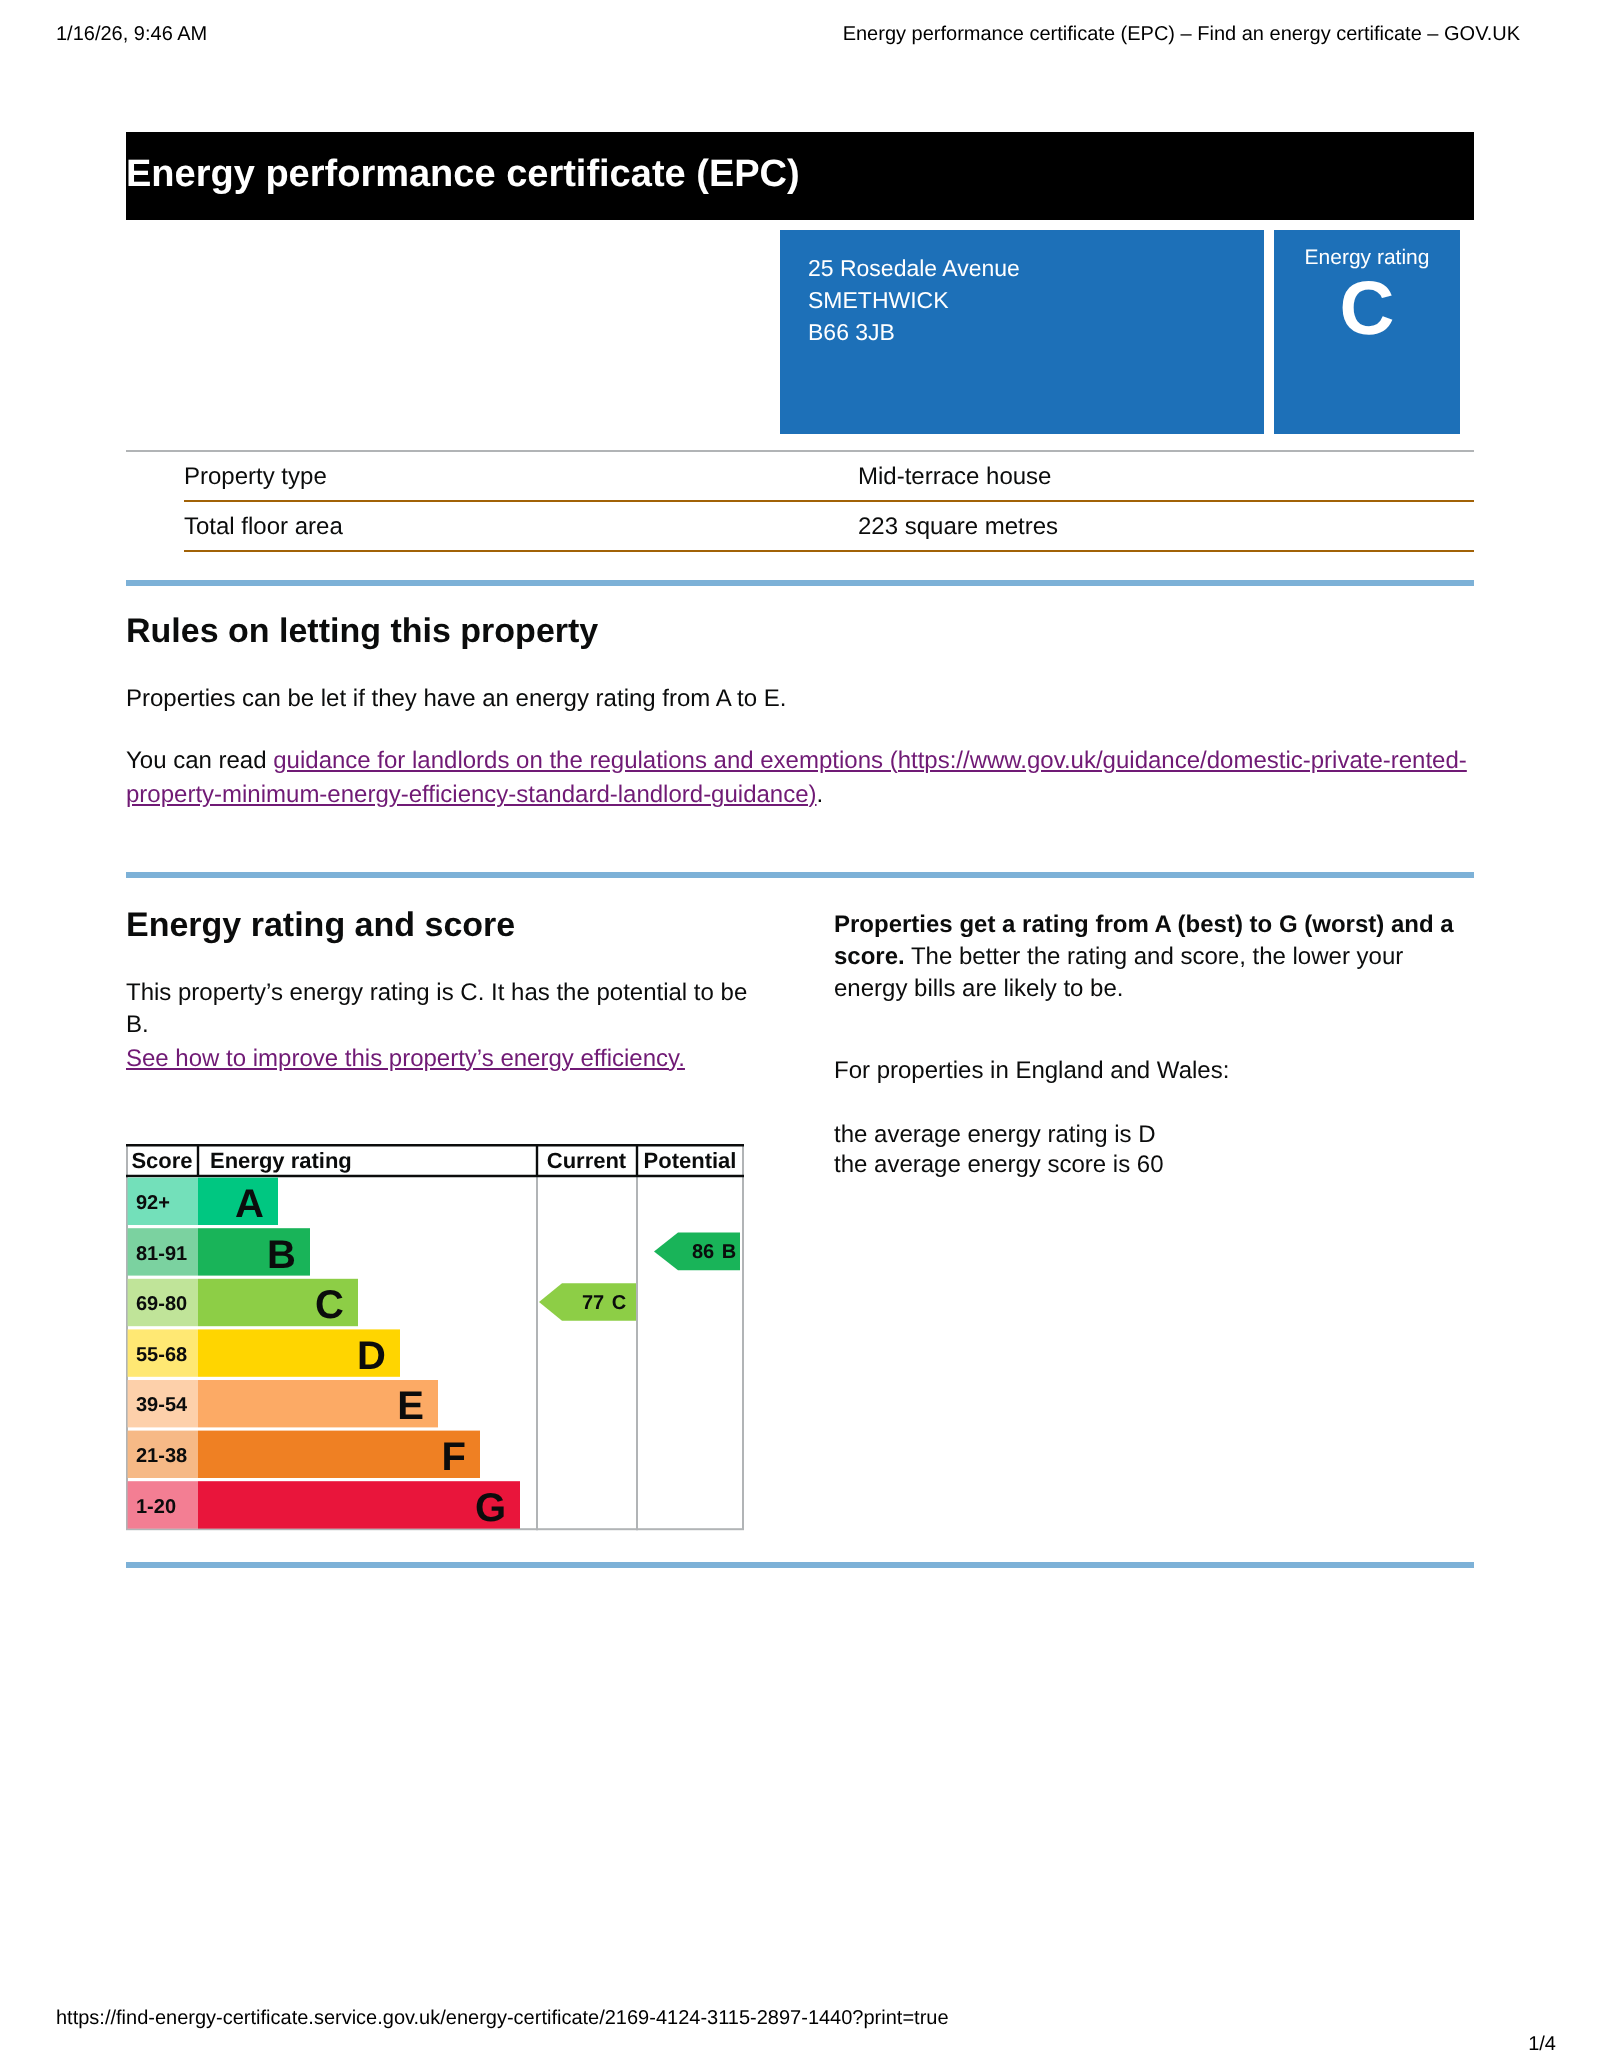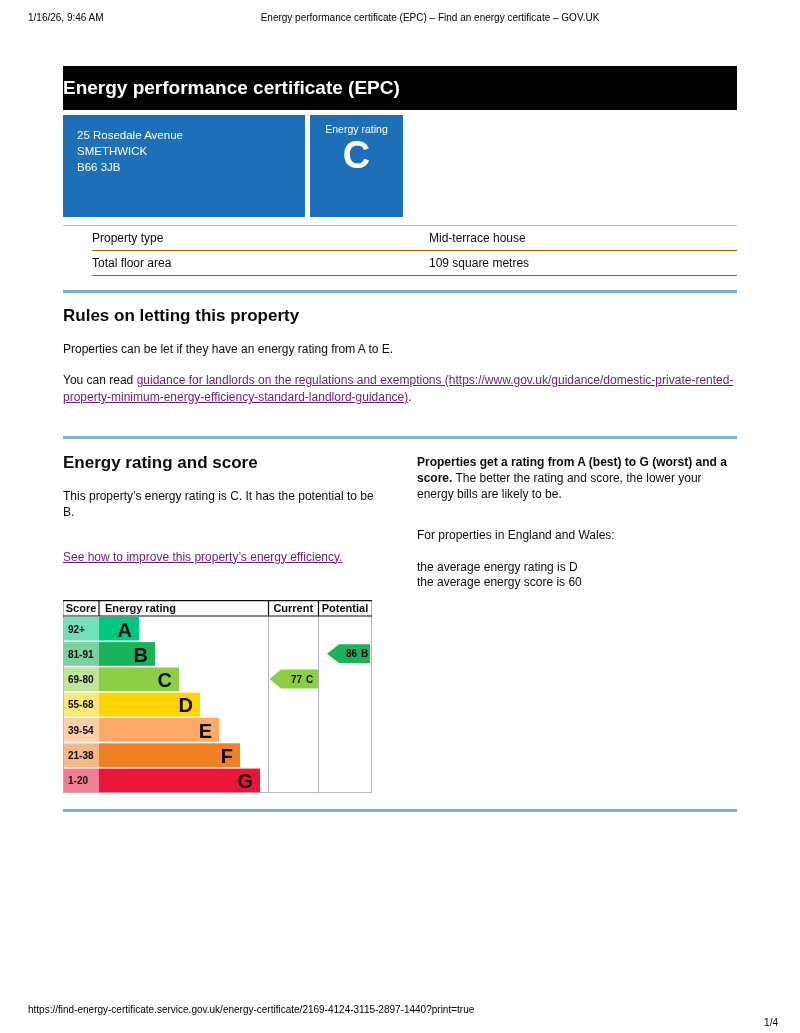"Energy performance certificate (EPC) –" .ph-title { text-align: center -> right }
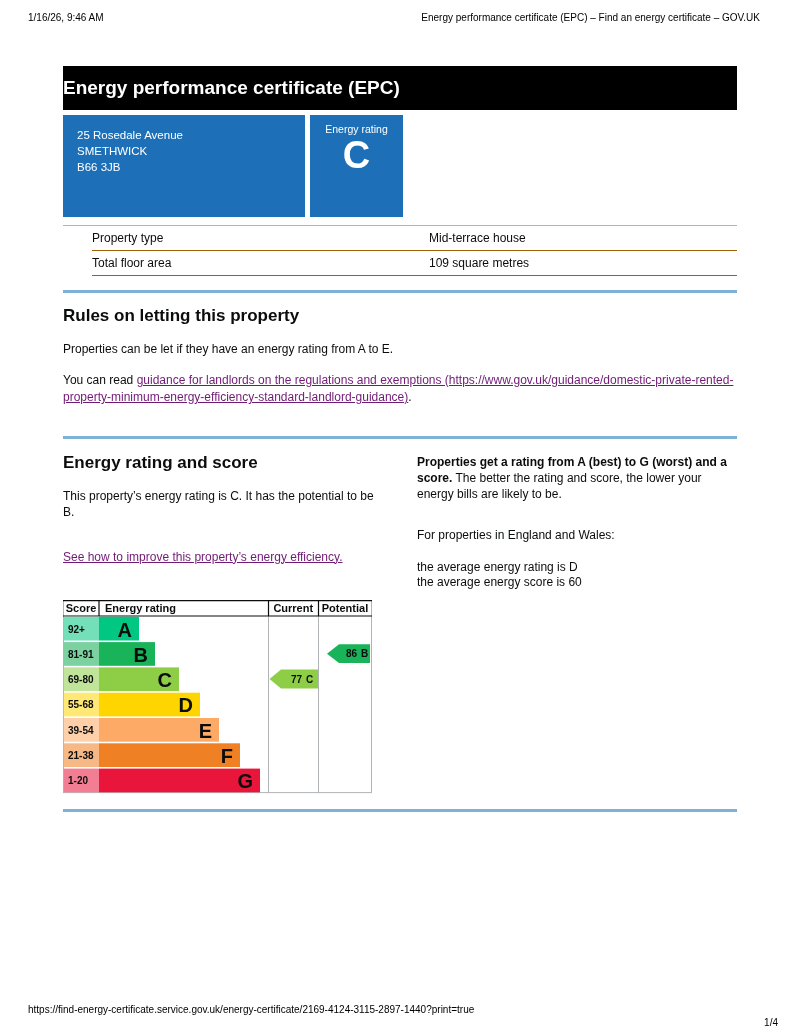"25 Rosedale Avenue" .summary-row { justify-content: none -> flex-end }
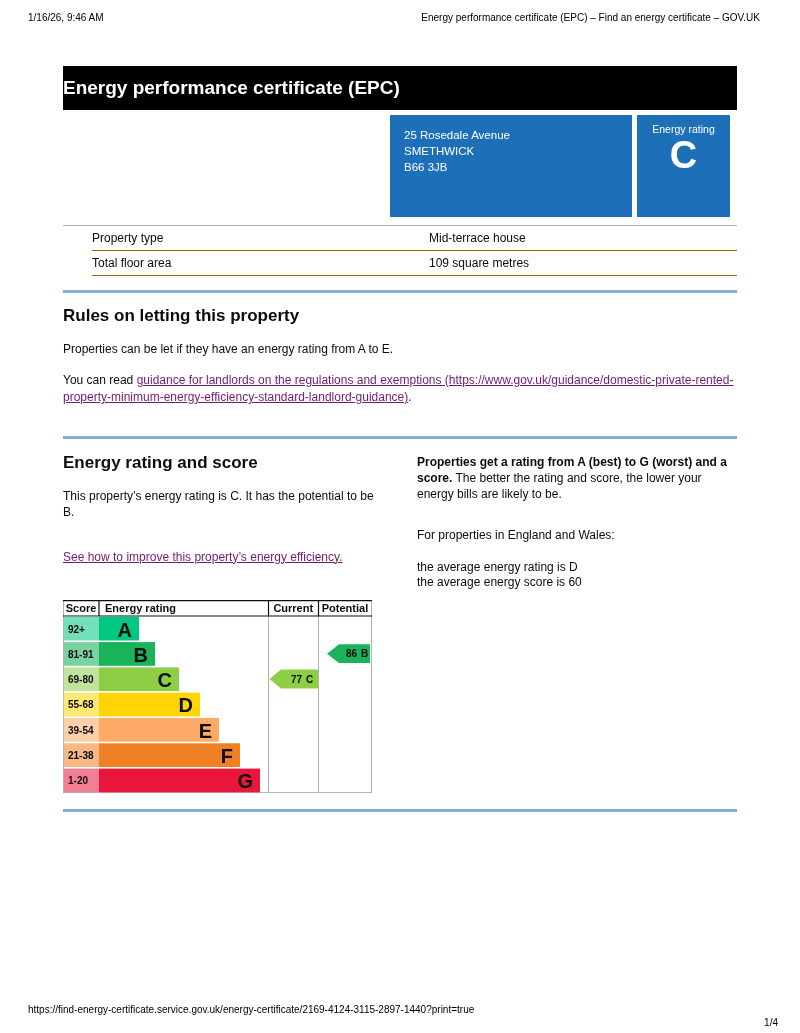"109 square metres" span { text: 109 -> 223 }
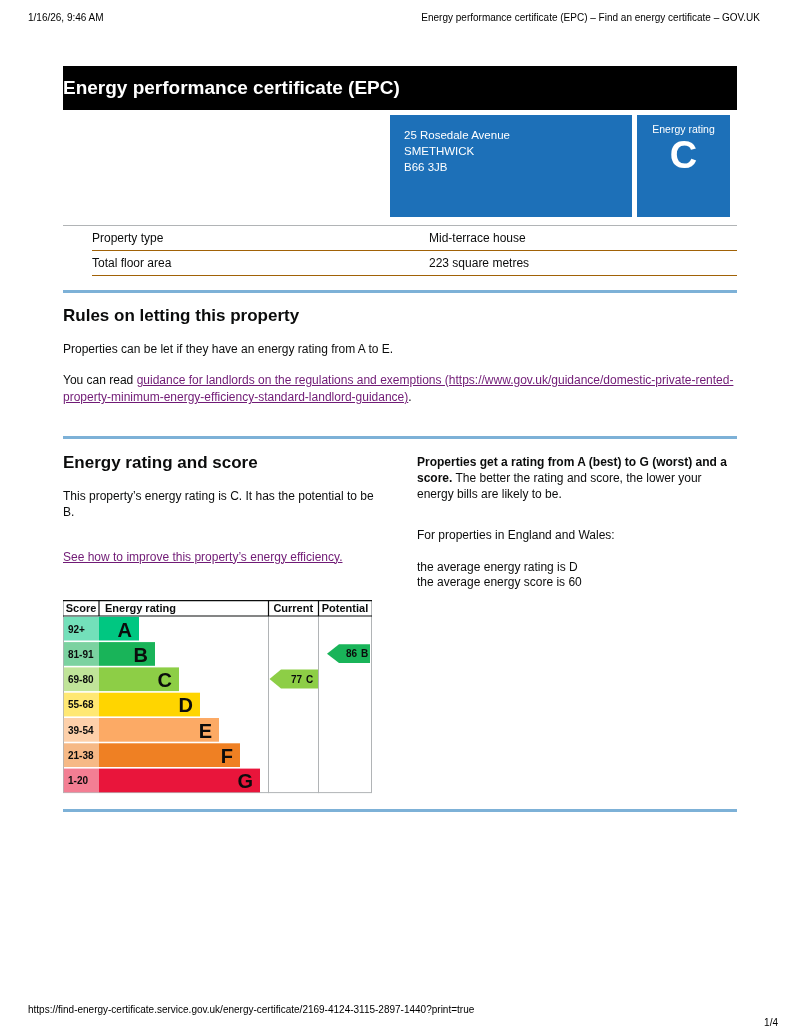"See how to improve this" .p-improve { margin-top: 28px -> none }
